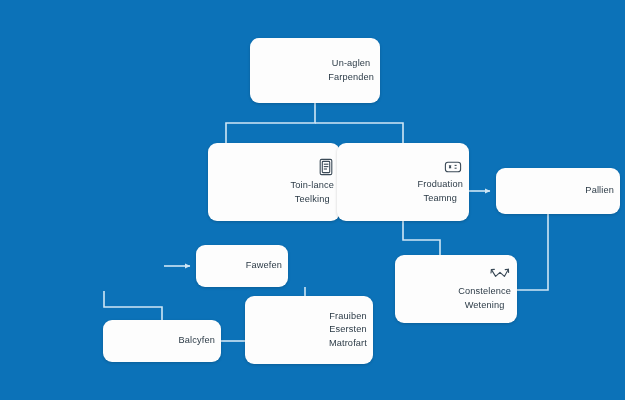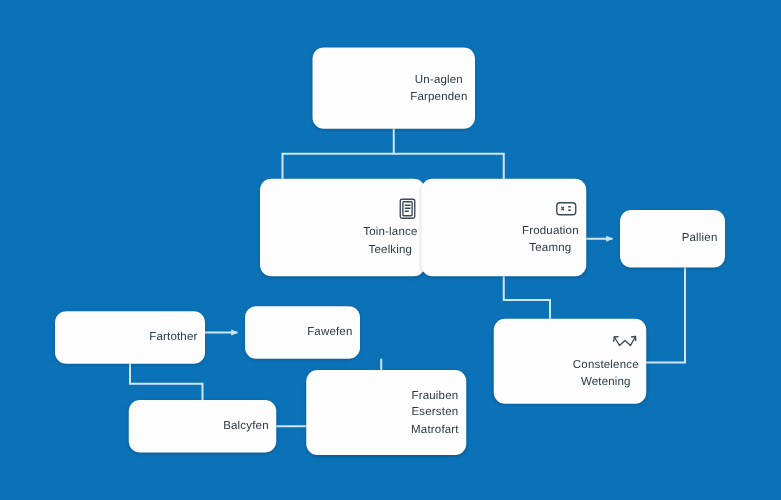"Pallien" #node-pallien { width: 84px -> 124px }
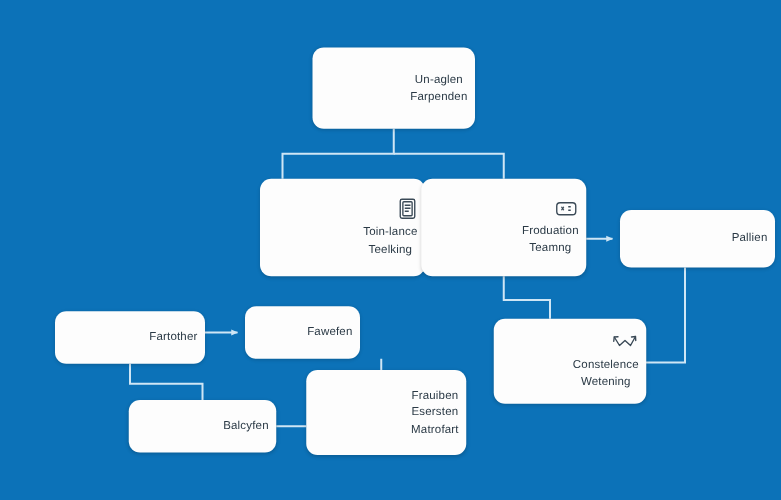"Fartother" div.node { html: <div> <span>Fartother</span> </div> -> none }
